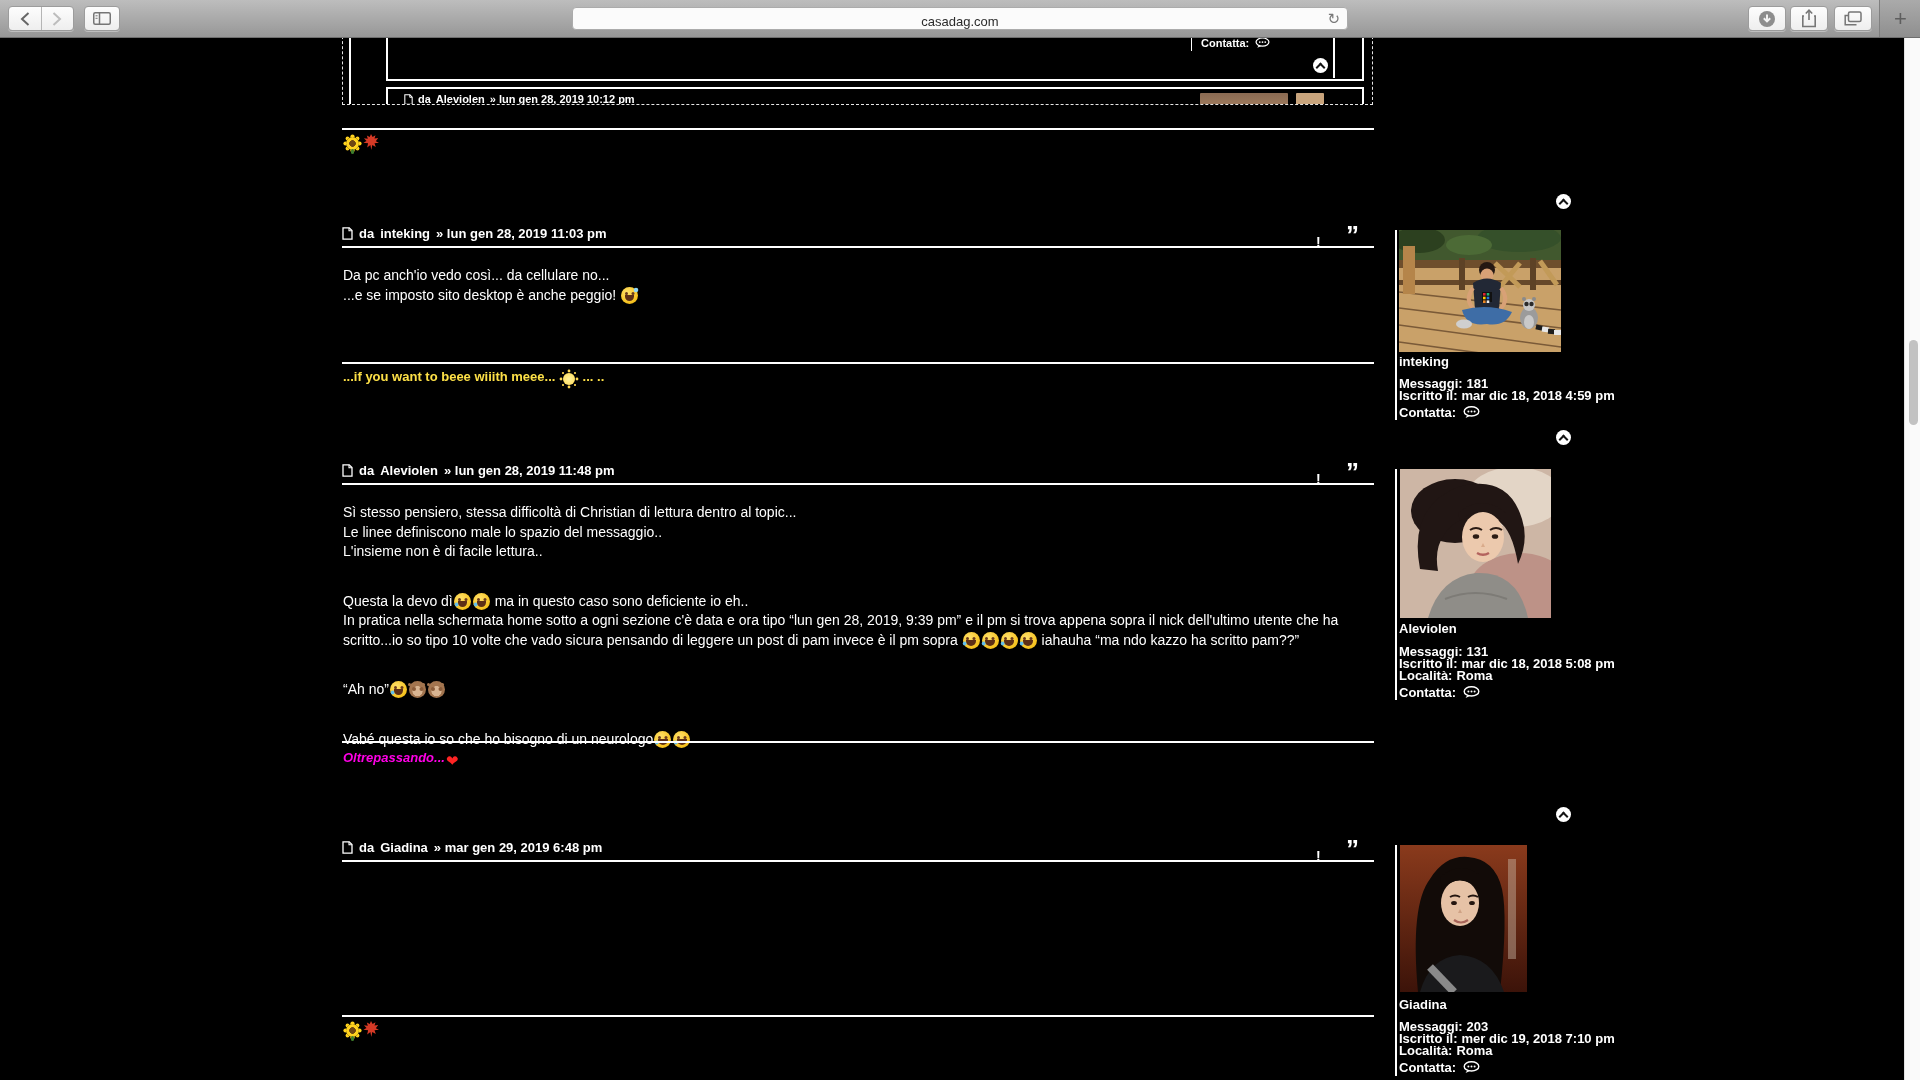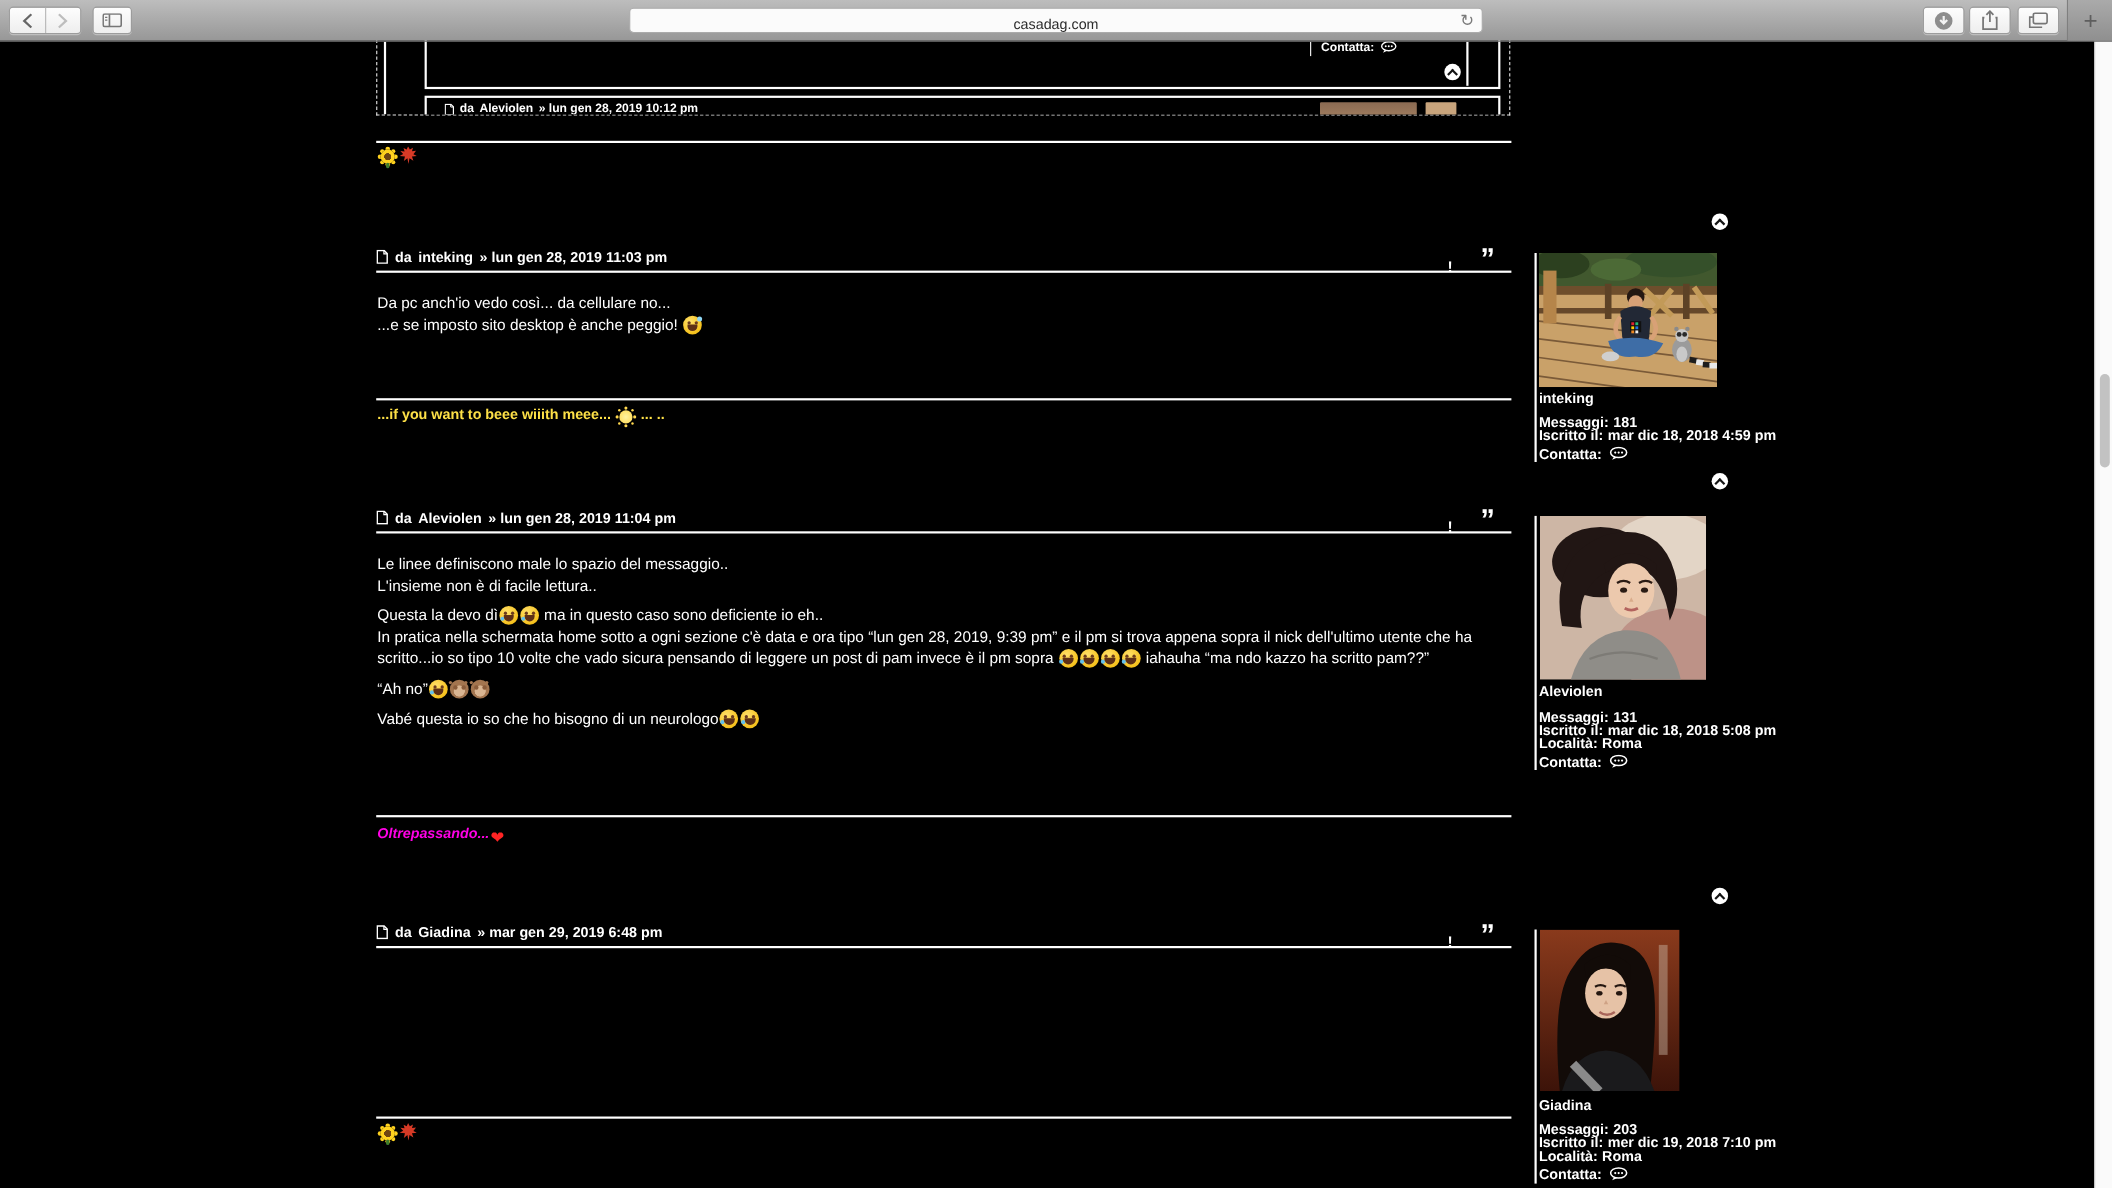"» lun gen 28, 2019 11:04" span { text: 11:04 -> 11:48 }
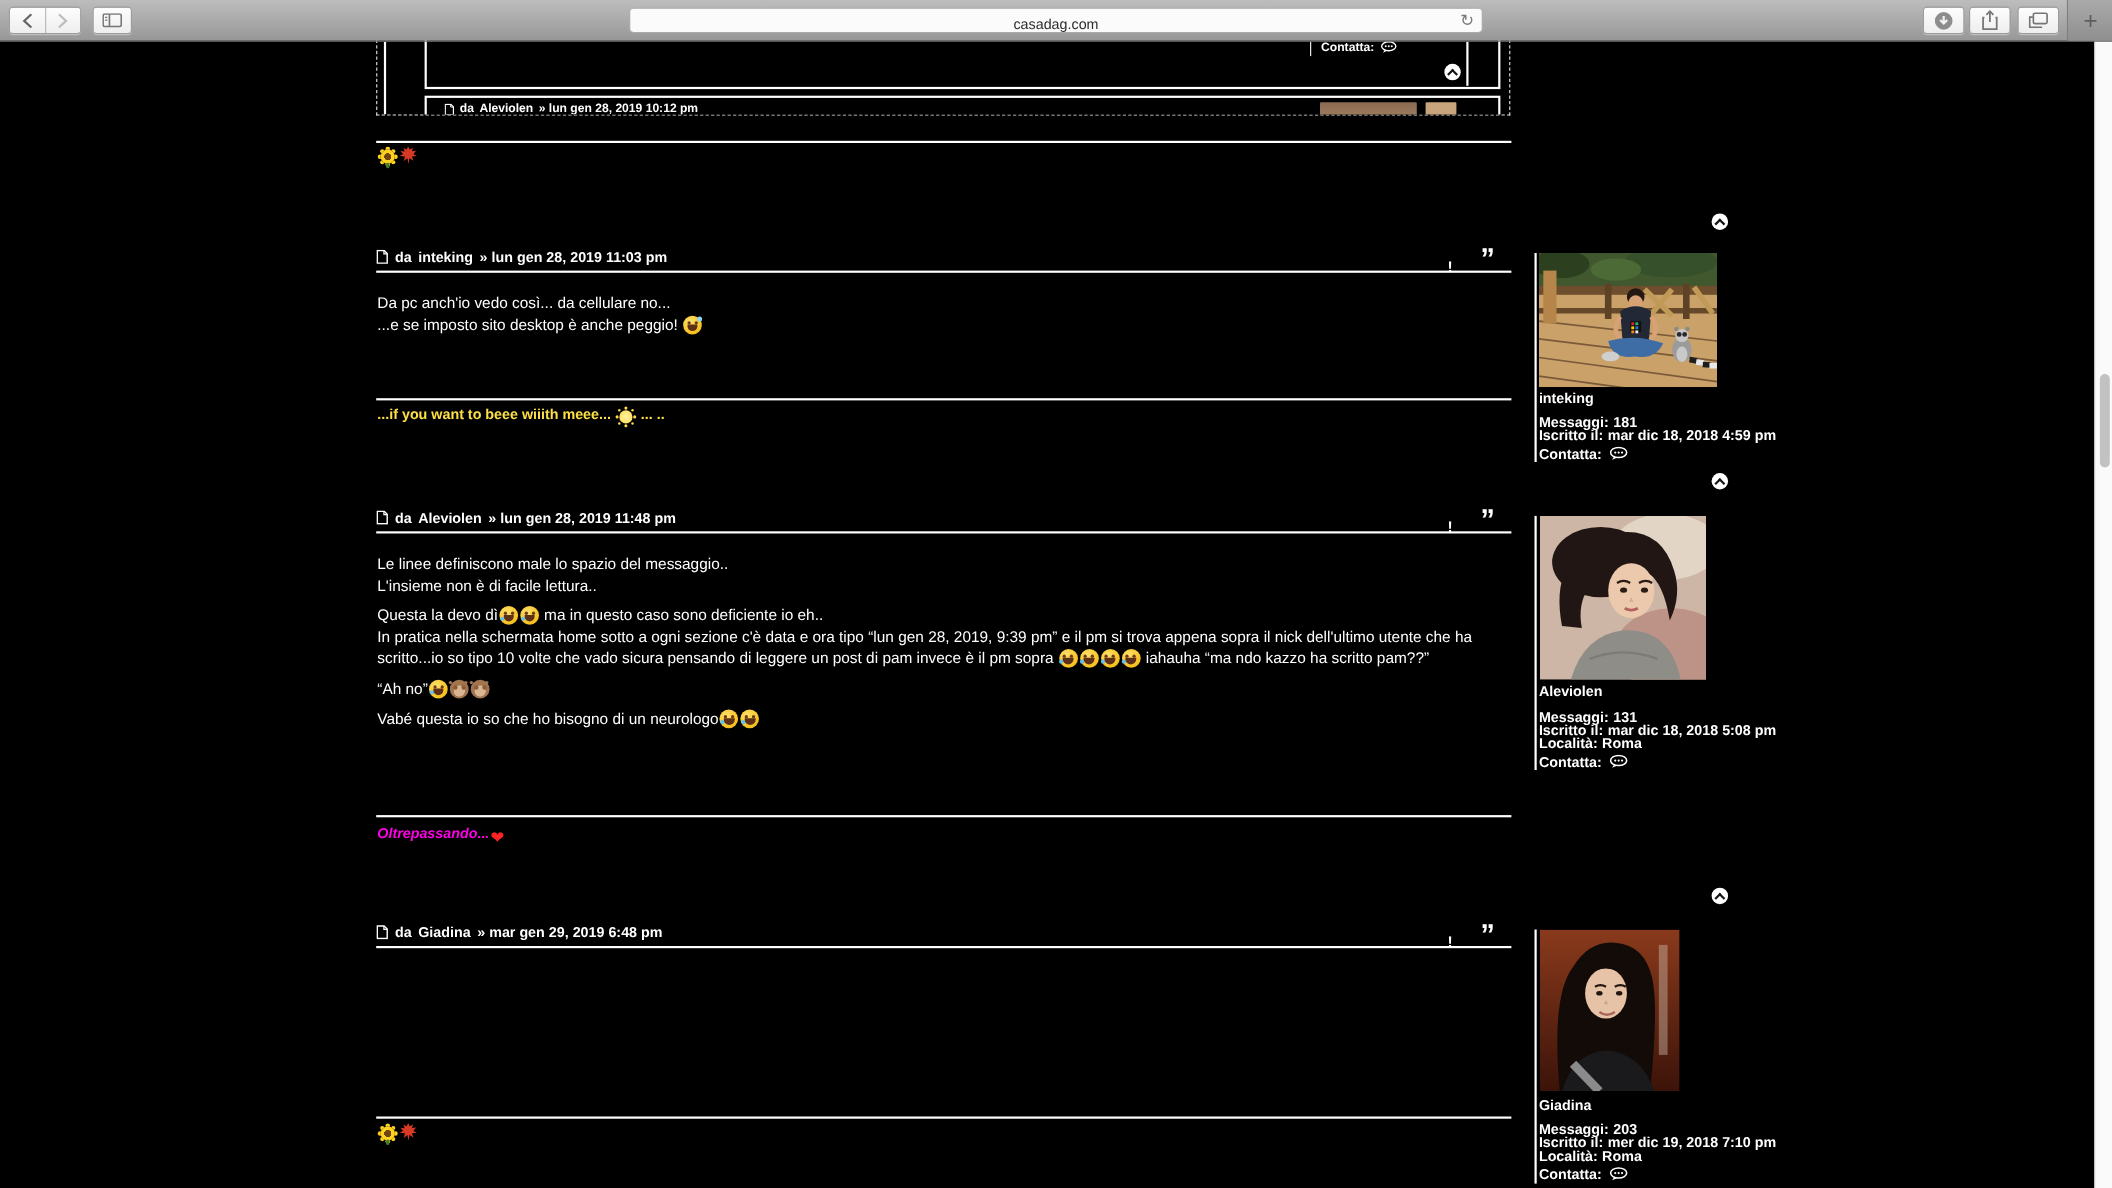"Sì stesso pensiero, stessa difficoltà" div.para { html: none -> <div>Sì stesso pensiero, stessa difficoltà di Christian di lettura dentro al topic...</div> }
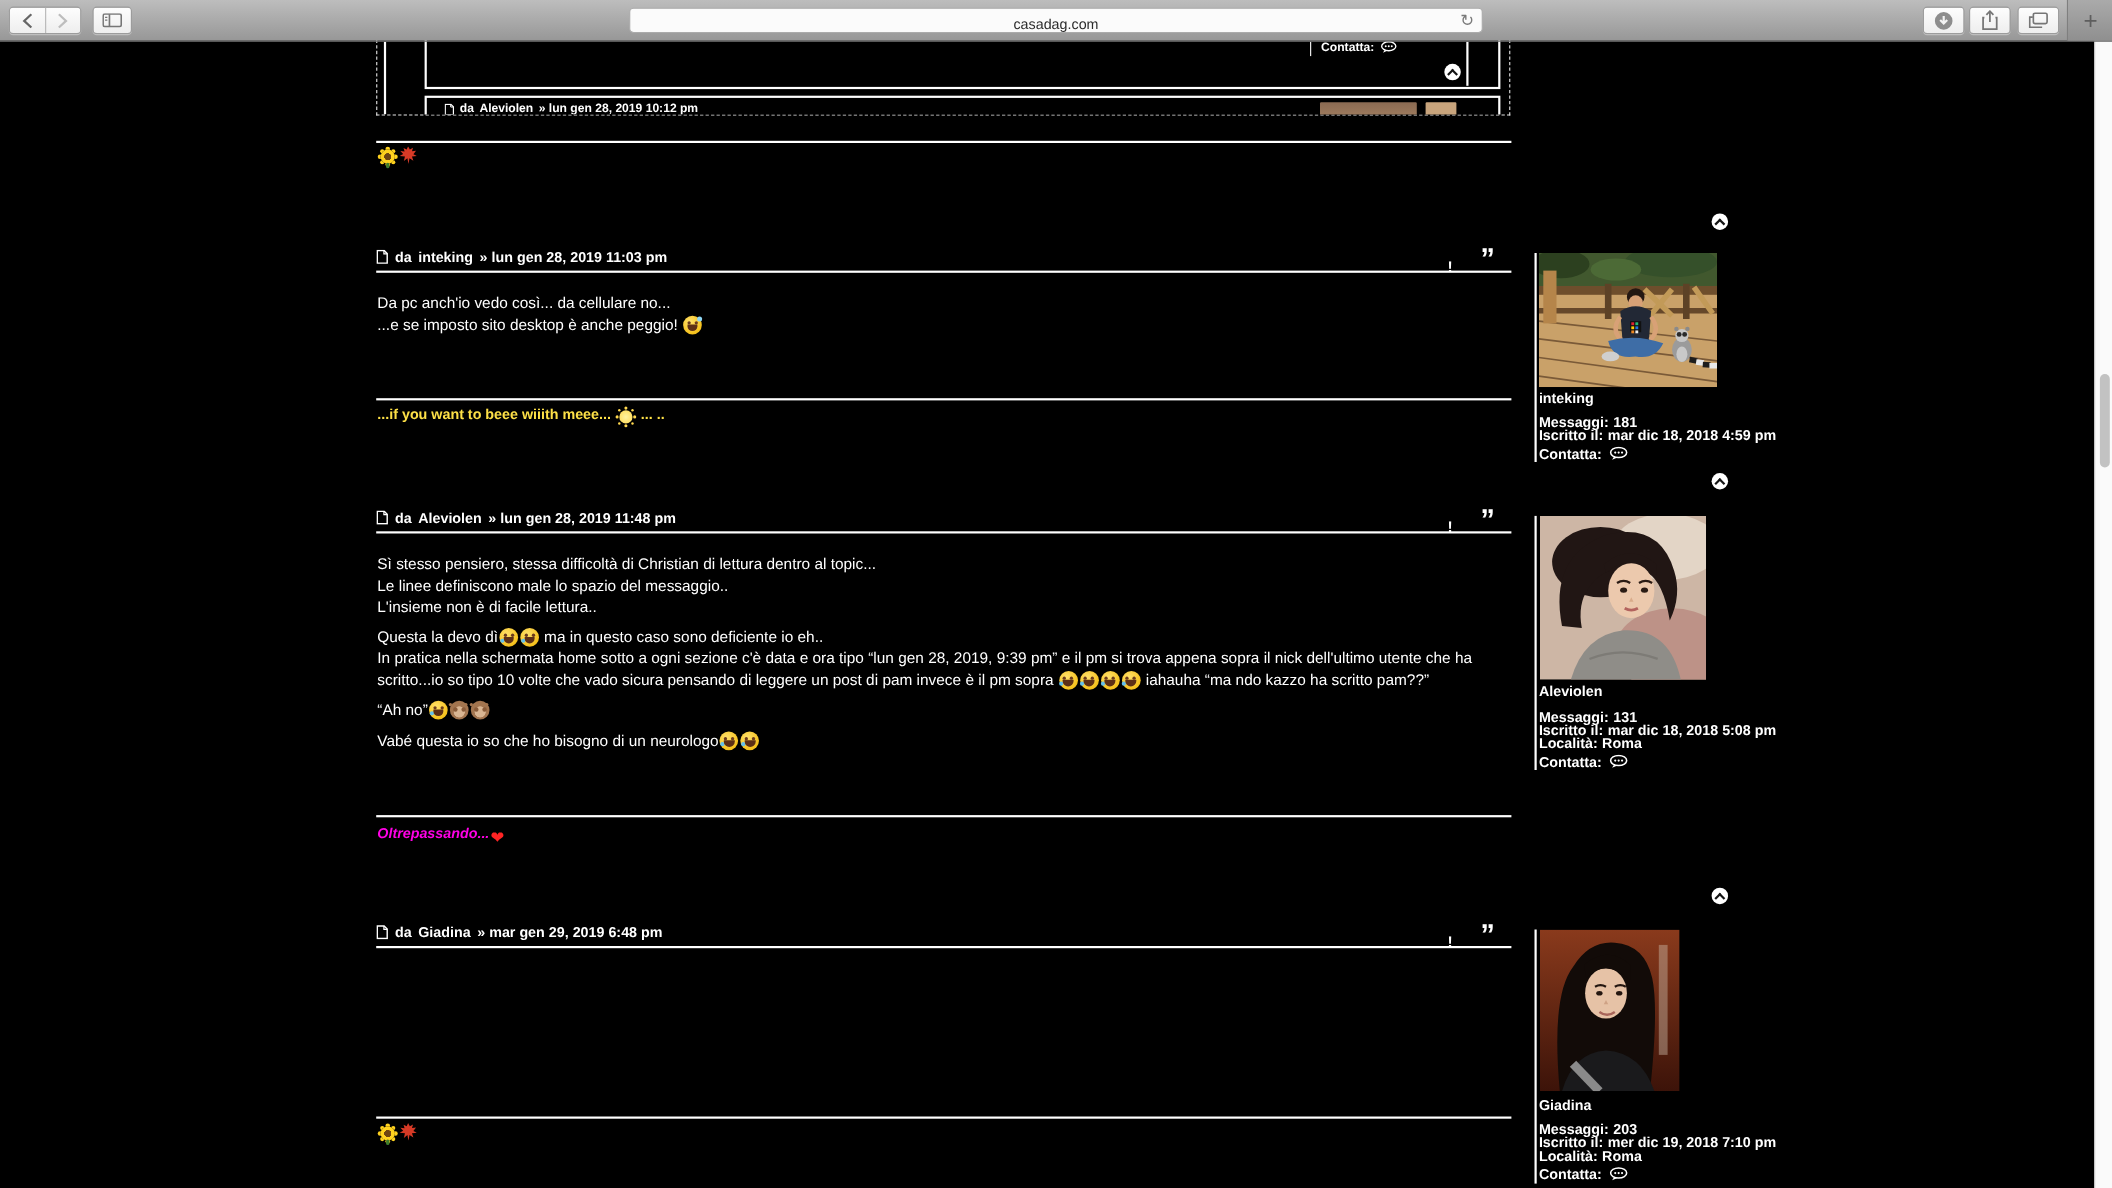"Questa la devo dì ma" .para.sp { margin-top: 8px -> 30px }
